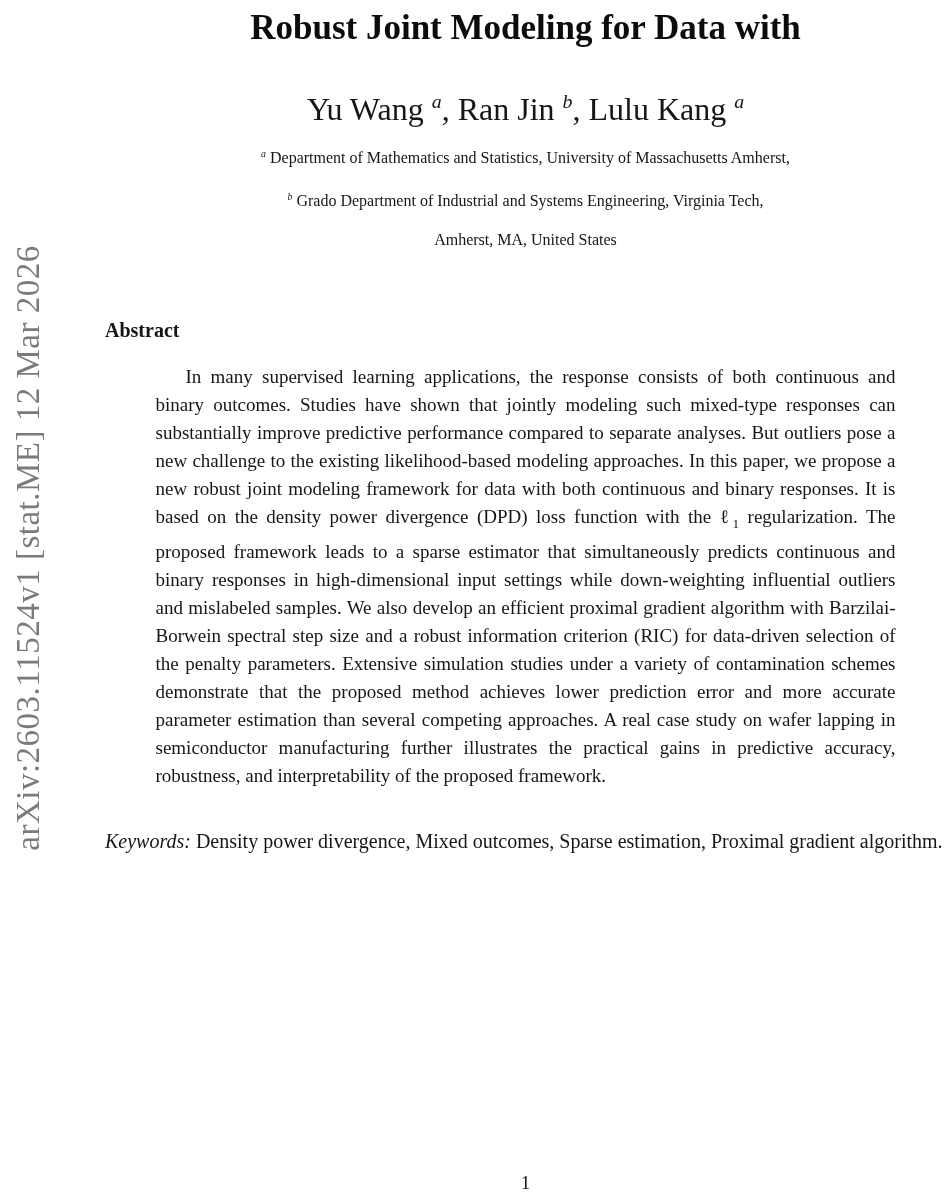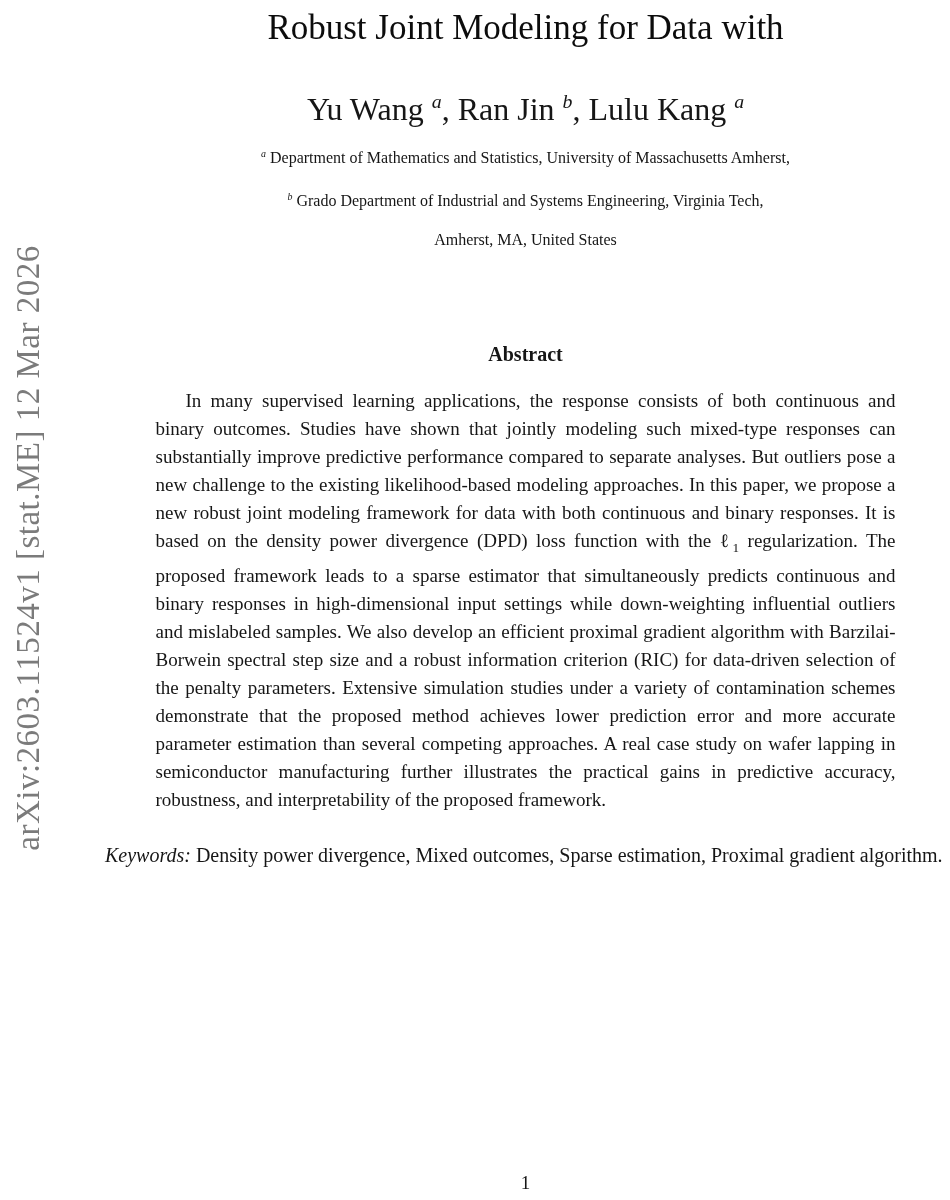"Robust Joint Modeling for Data" .title { font-weight: normal -> bold }
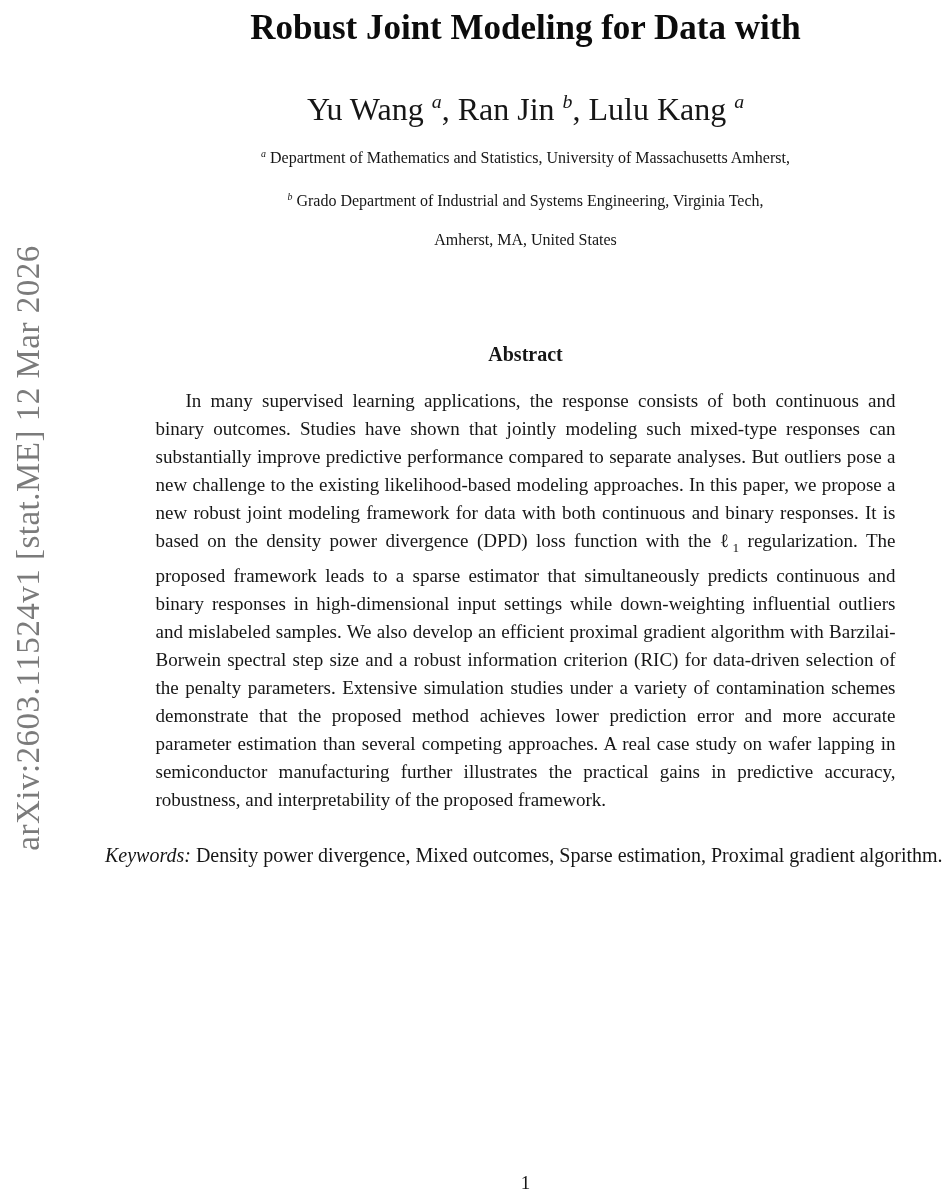"Abstract" .abstract-heading { margin-top: 84px -> 60px; text-align: center -> none }
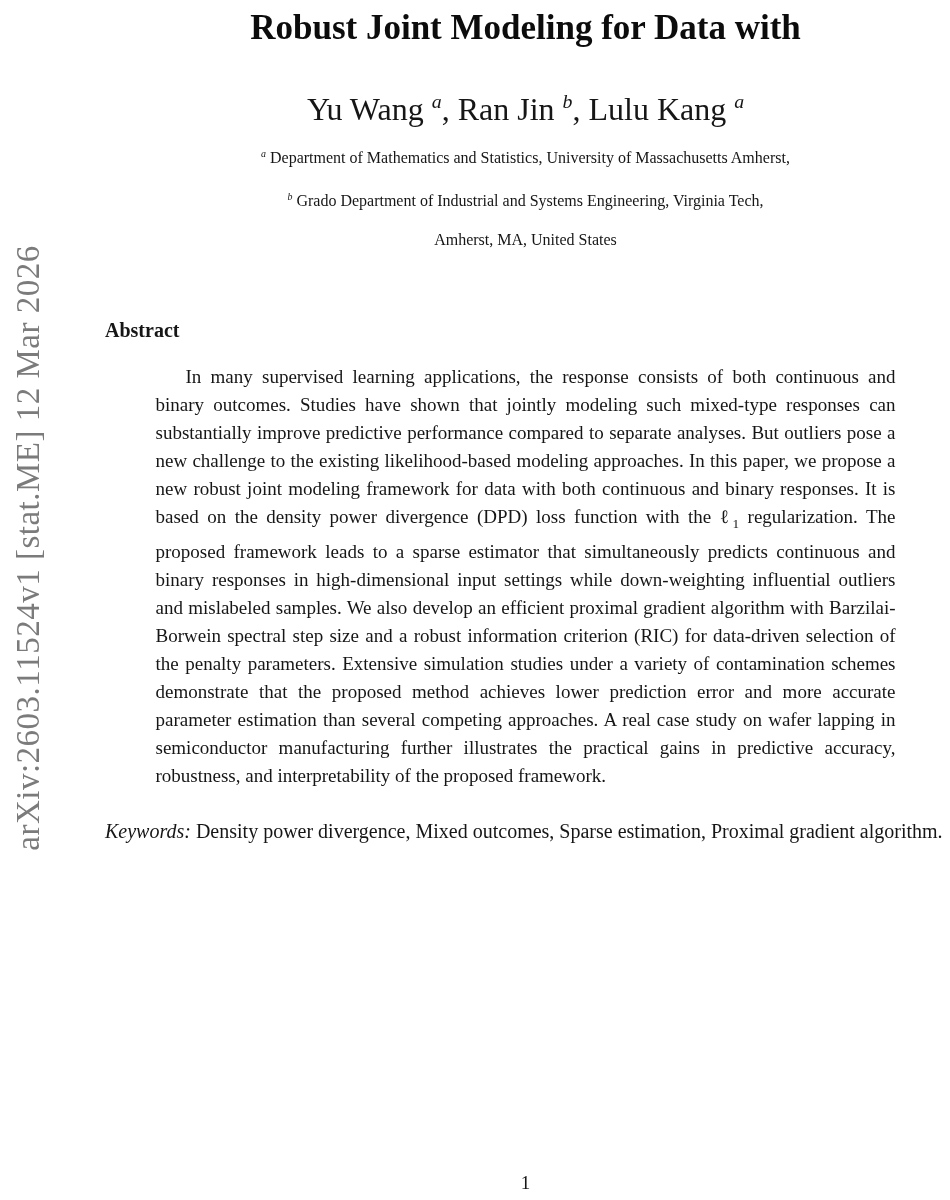"Keywords: Density power divergence," .keywords { margin-top: 29px -> 39px }
